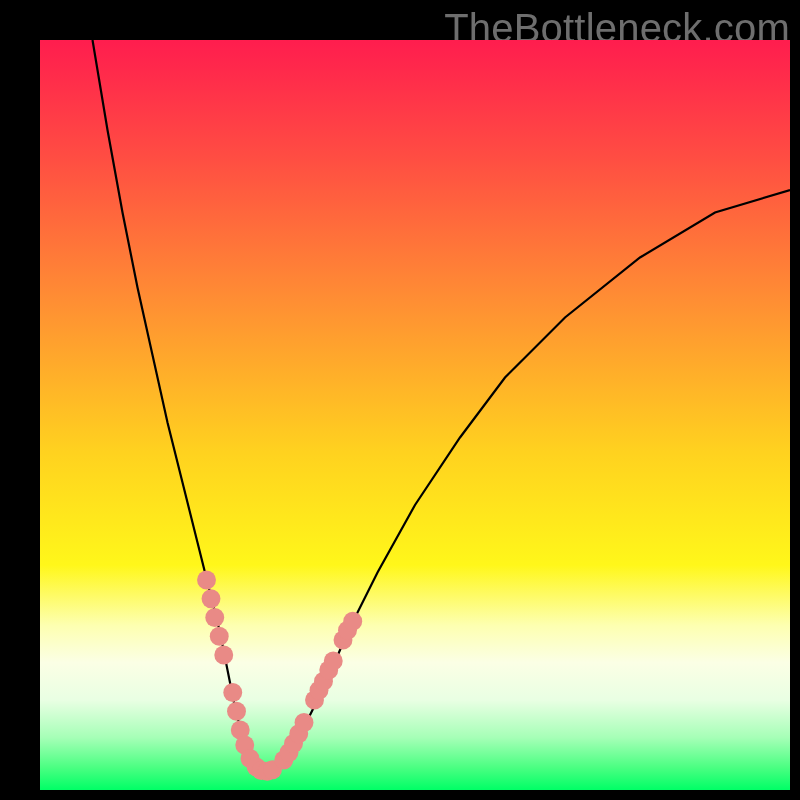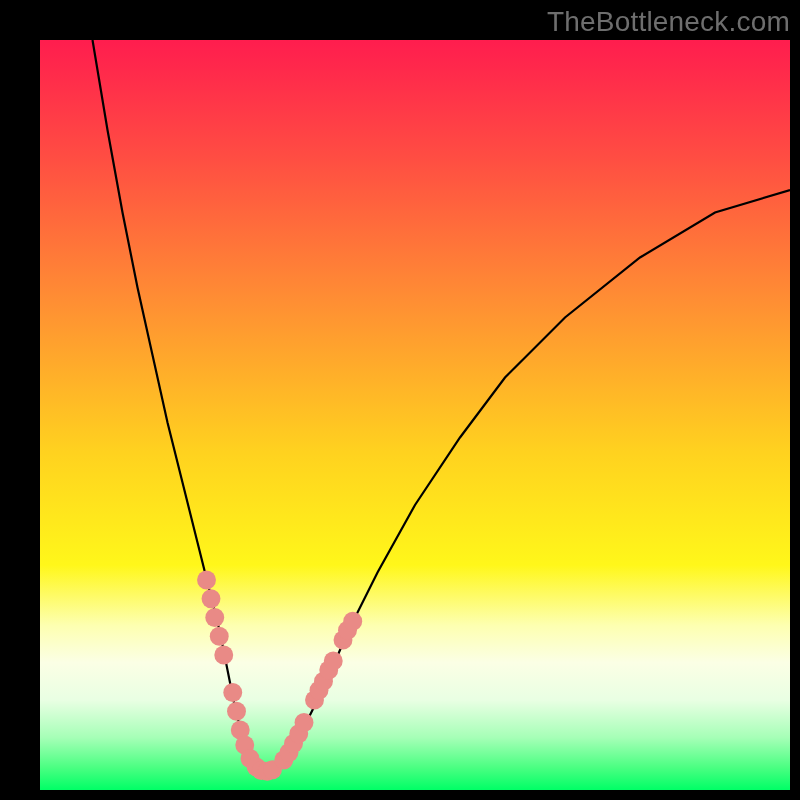"TheBottleneck.com" .watermark { font-size: 28px -> 40px }
